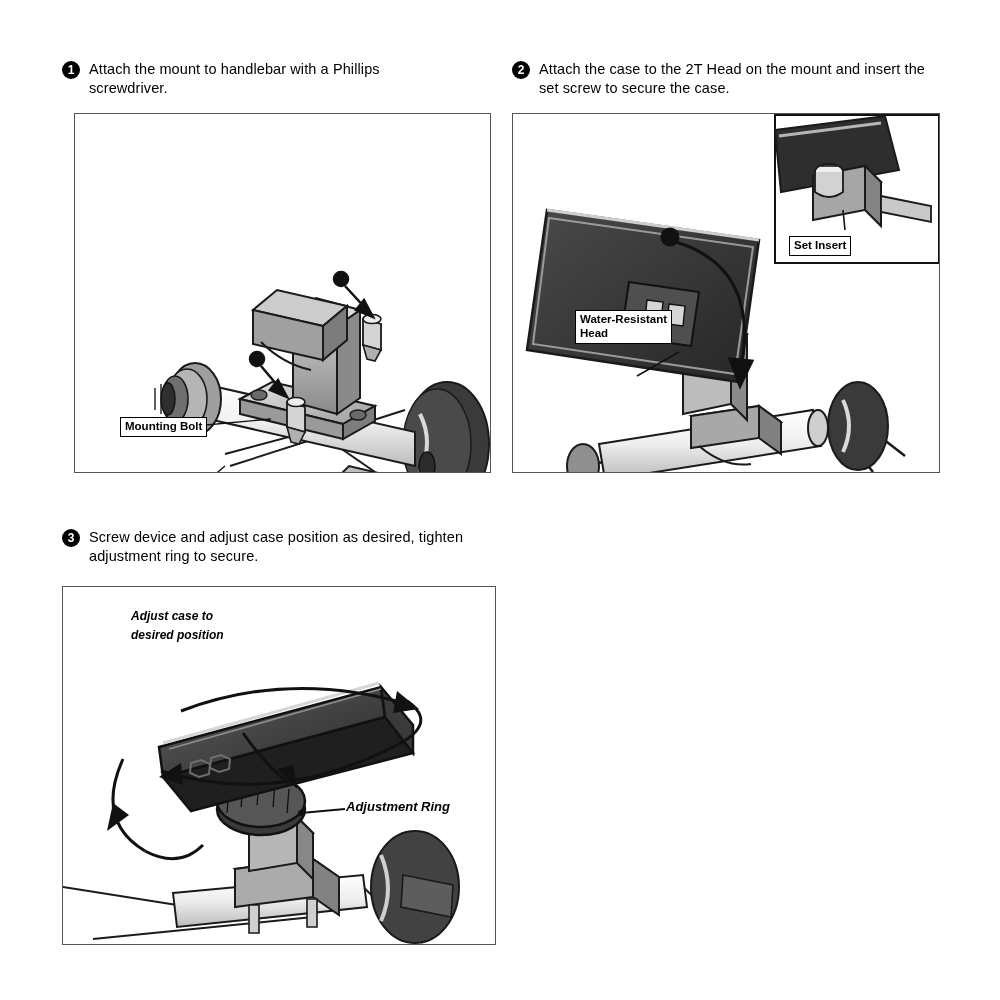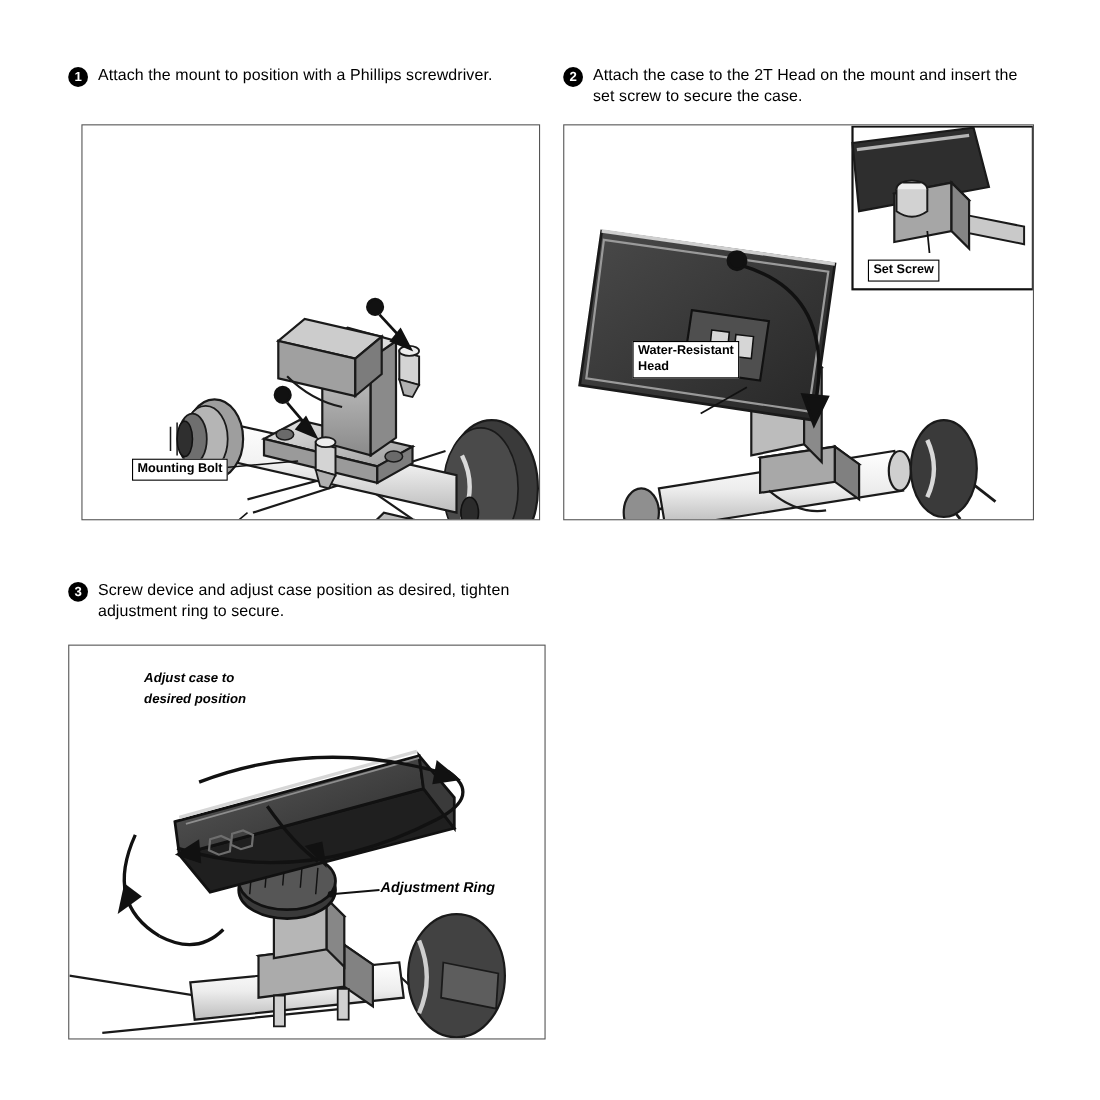"Attach the mount to position" div.step-text { text: position -> handlebar }
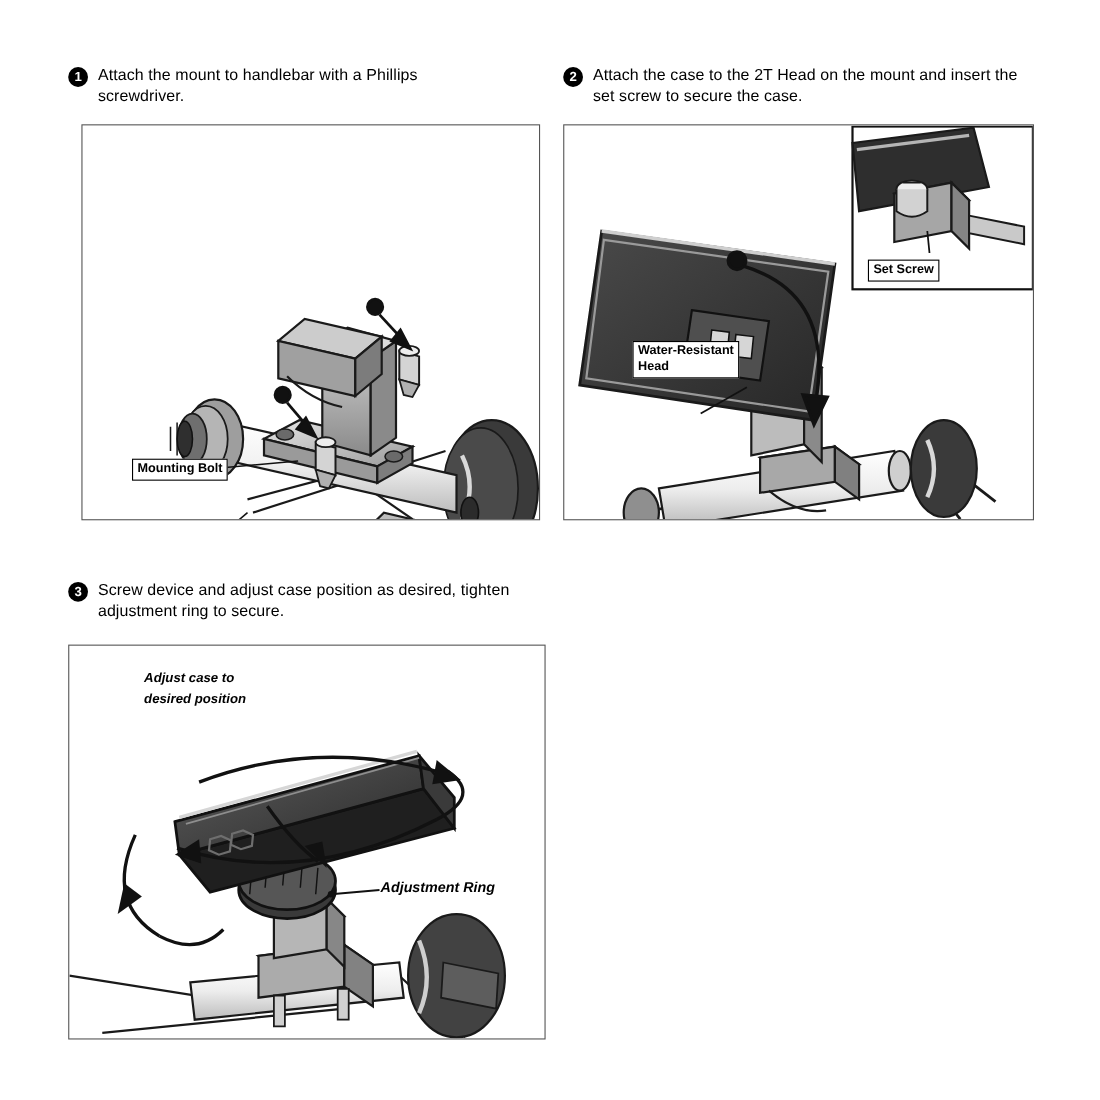"Set Screw" div.callout { text: Screw -> Insert }
